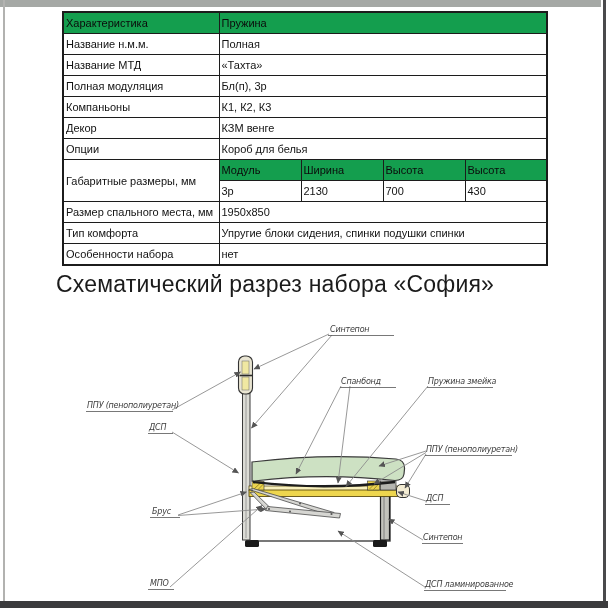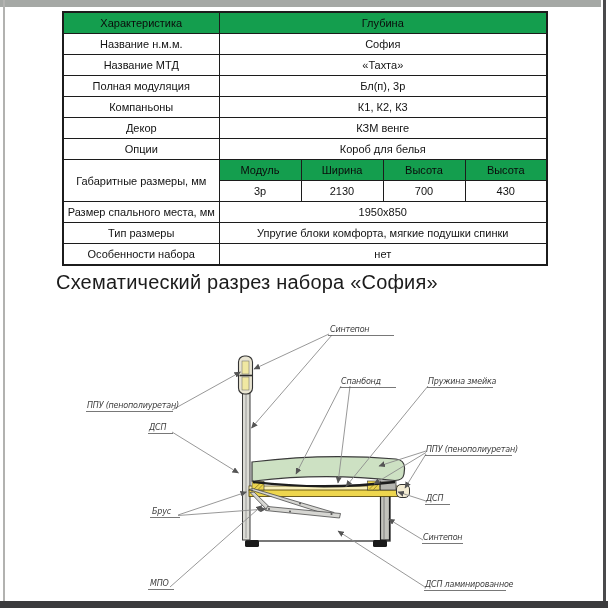"Характеристика" .spec-table td,.spec-table th { text-align: center -> left }
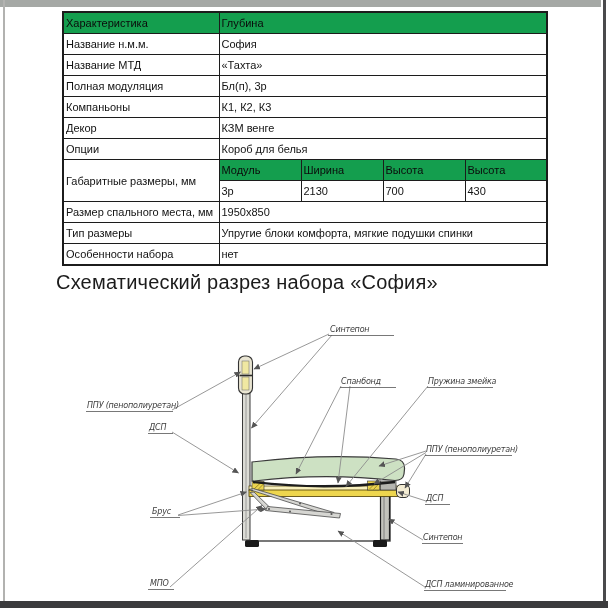"Глубина" th.green { text: Глубина -> Пружина }
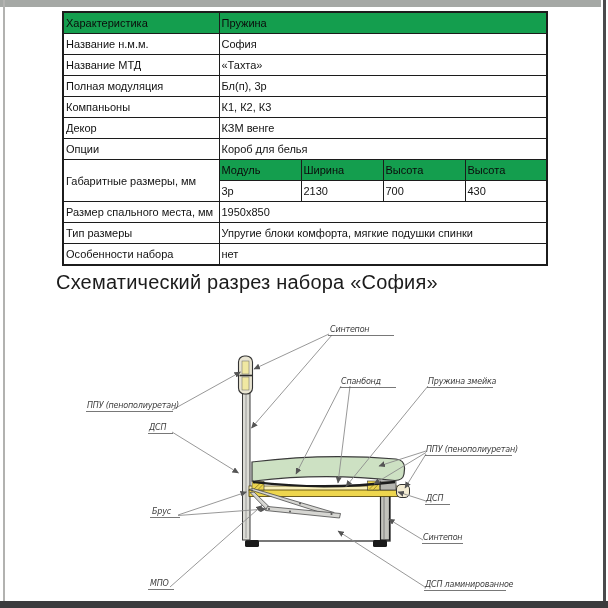"София" td { text: София -> Полная }
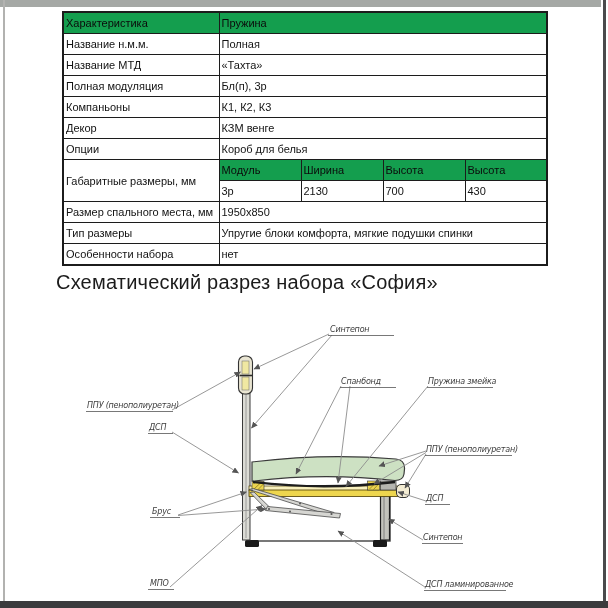"Тип размеры" td { text: размеры -> комфорта }
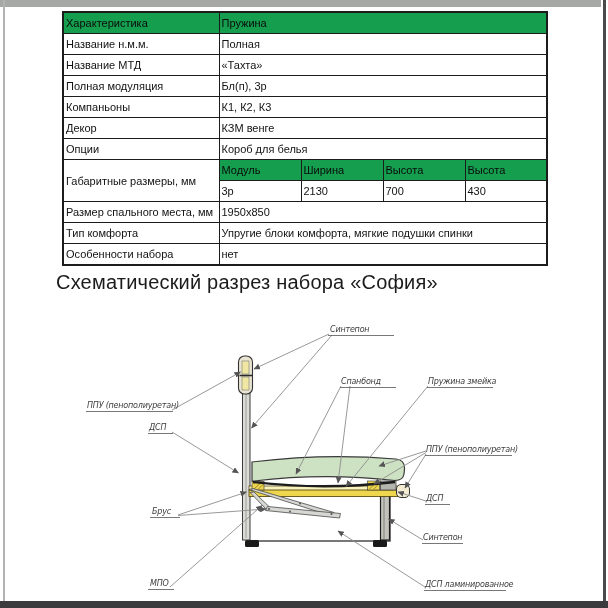"Упругие блоки комфорта, мягкие подушки" td { text: комфорта, мягкие -> сидения, спинки }
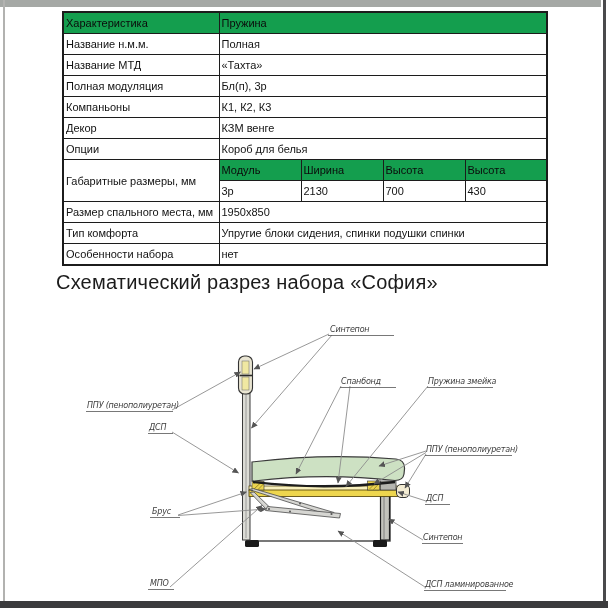"Схематический разрез набора «София»" .section-title { font-size: 20px -> 23px }
